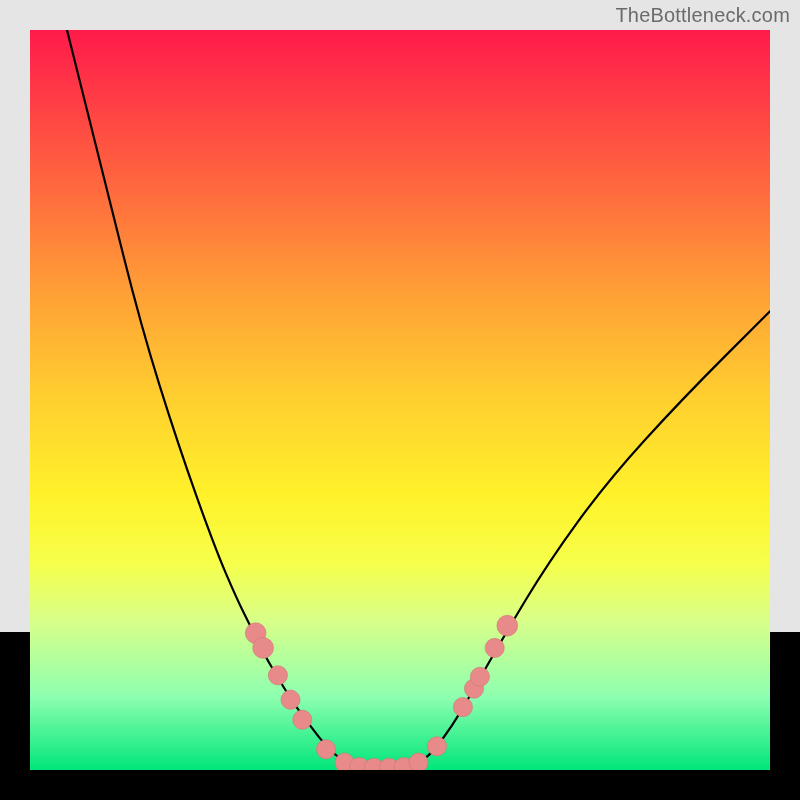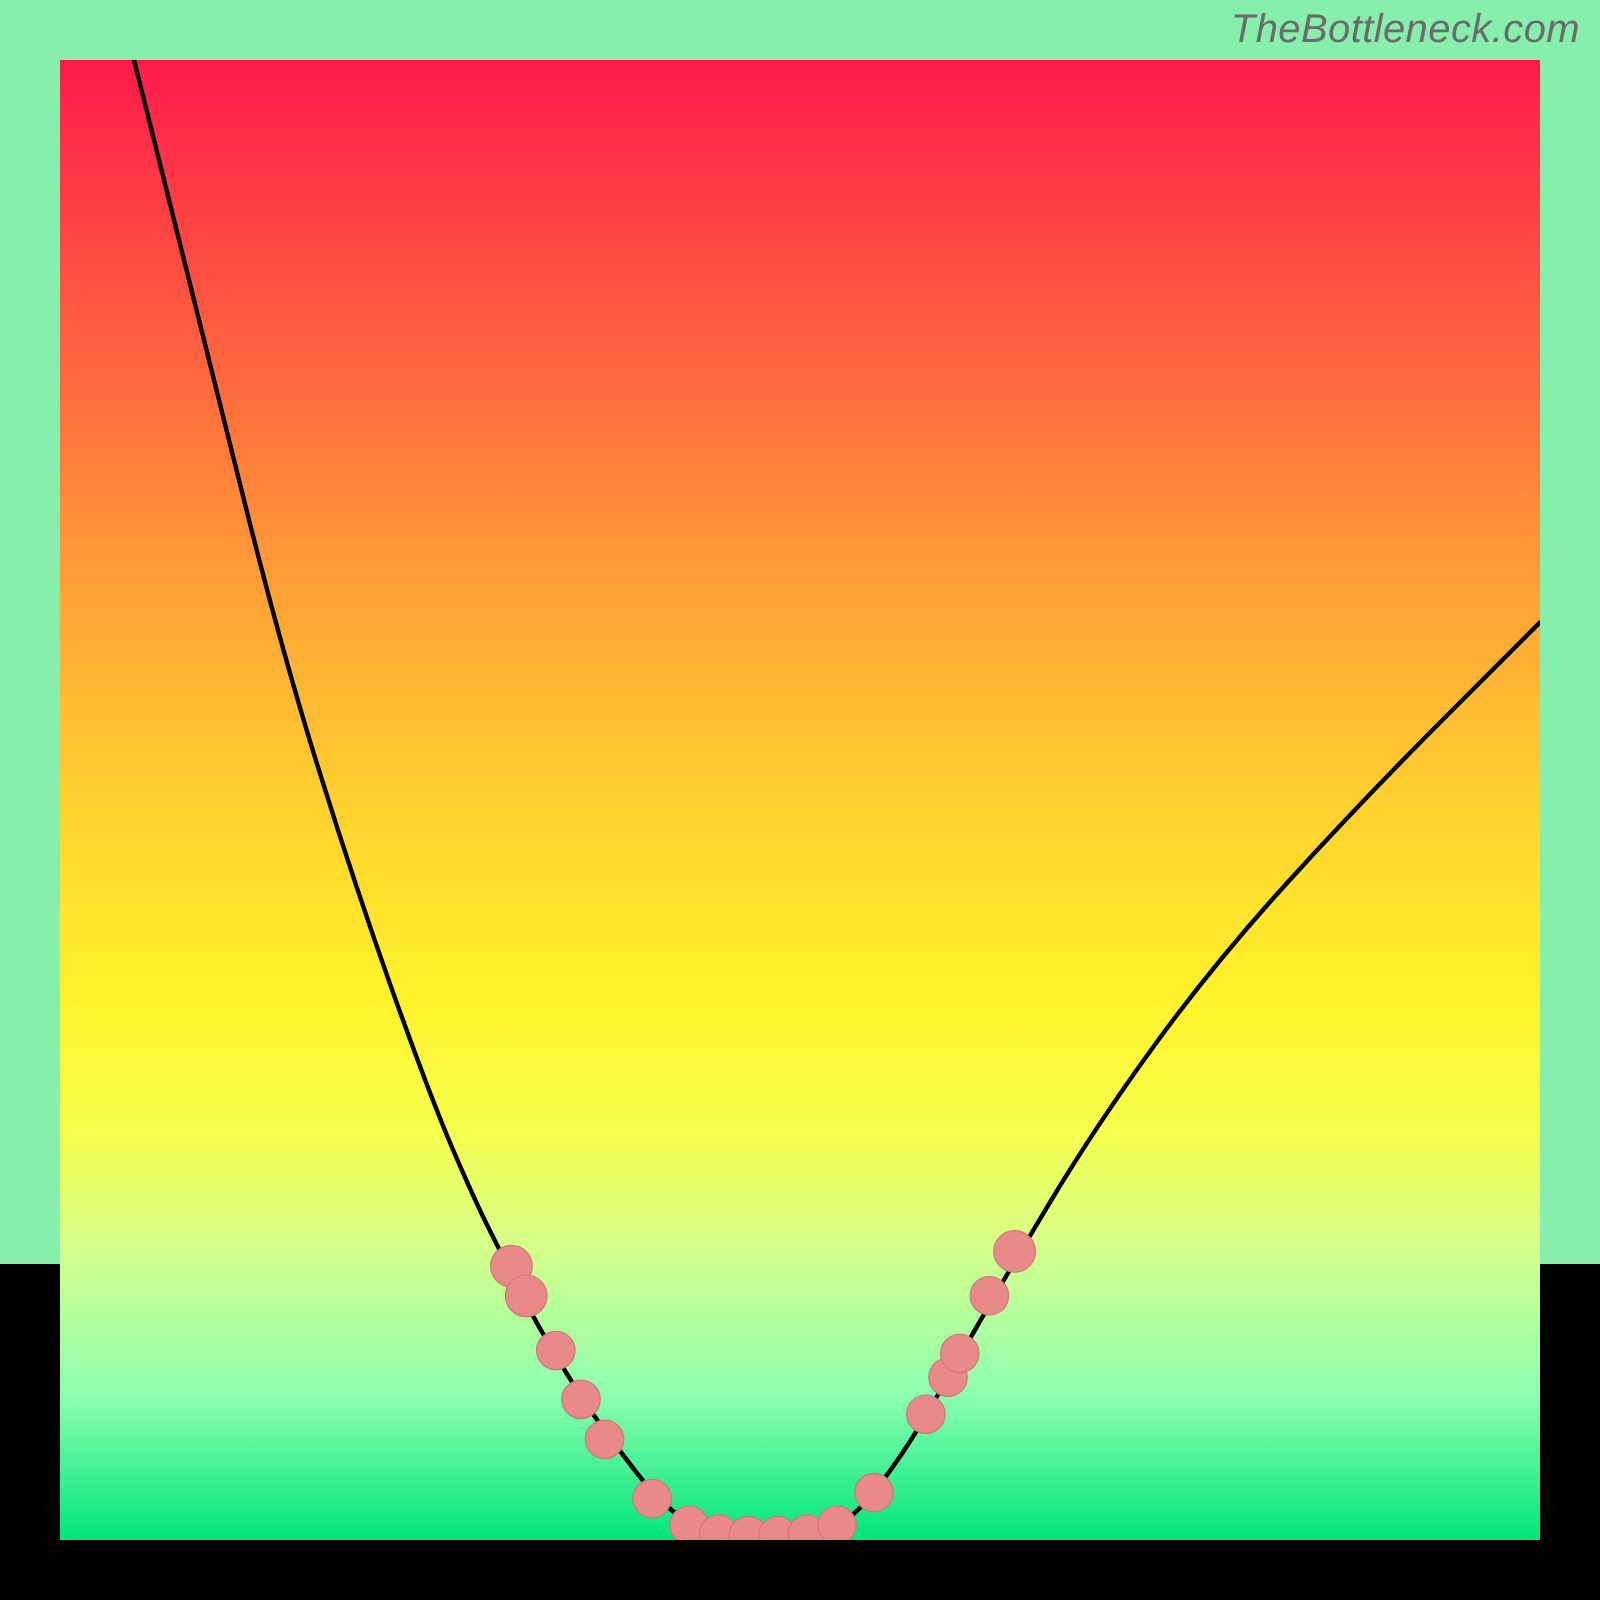"TheBottleneck.com" .frame { background: #86efac -> #e5e5e5; font-style: italic -> none }
